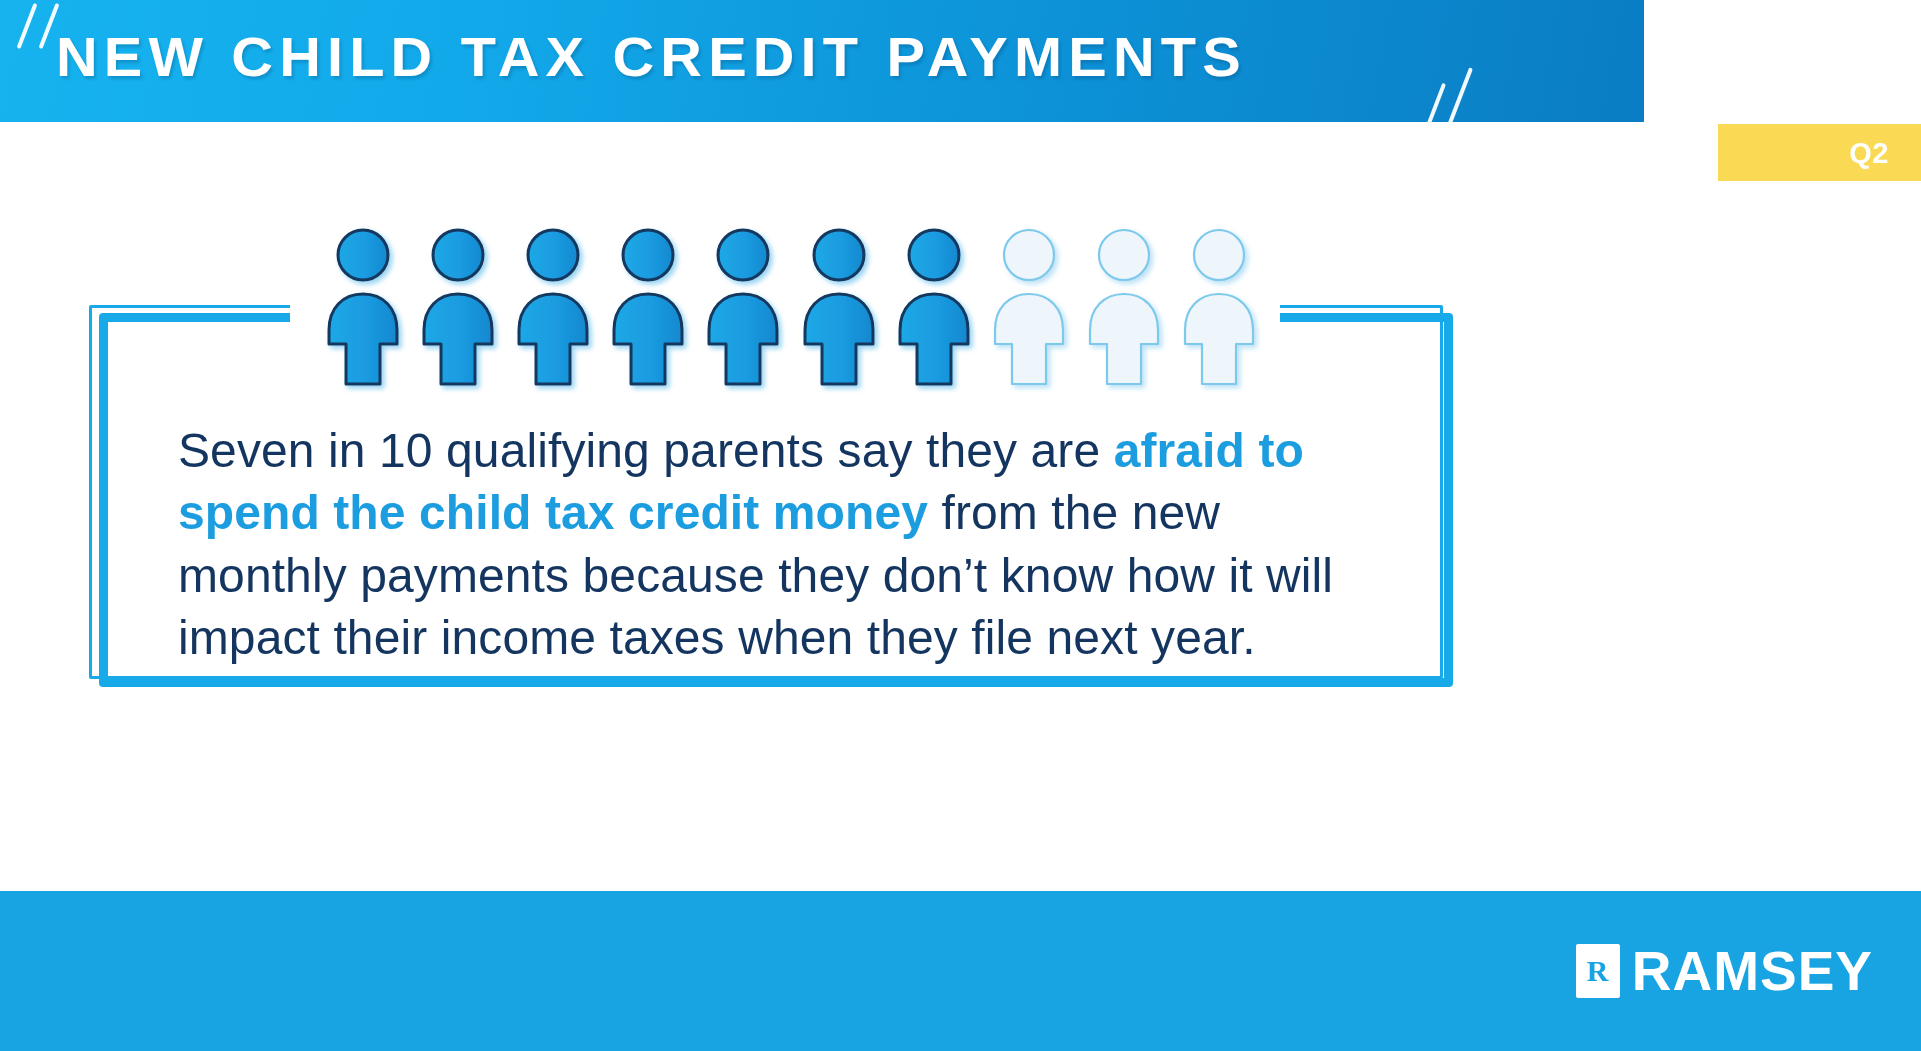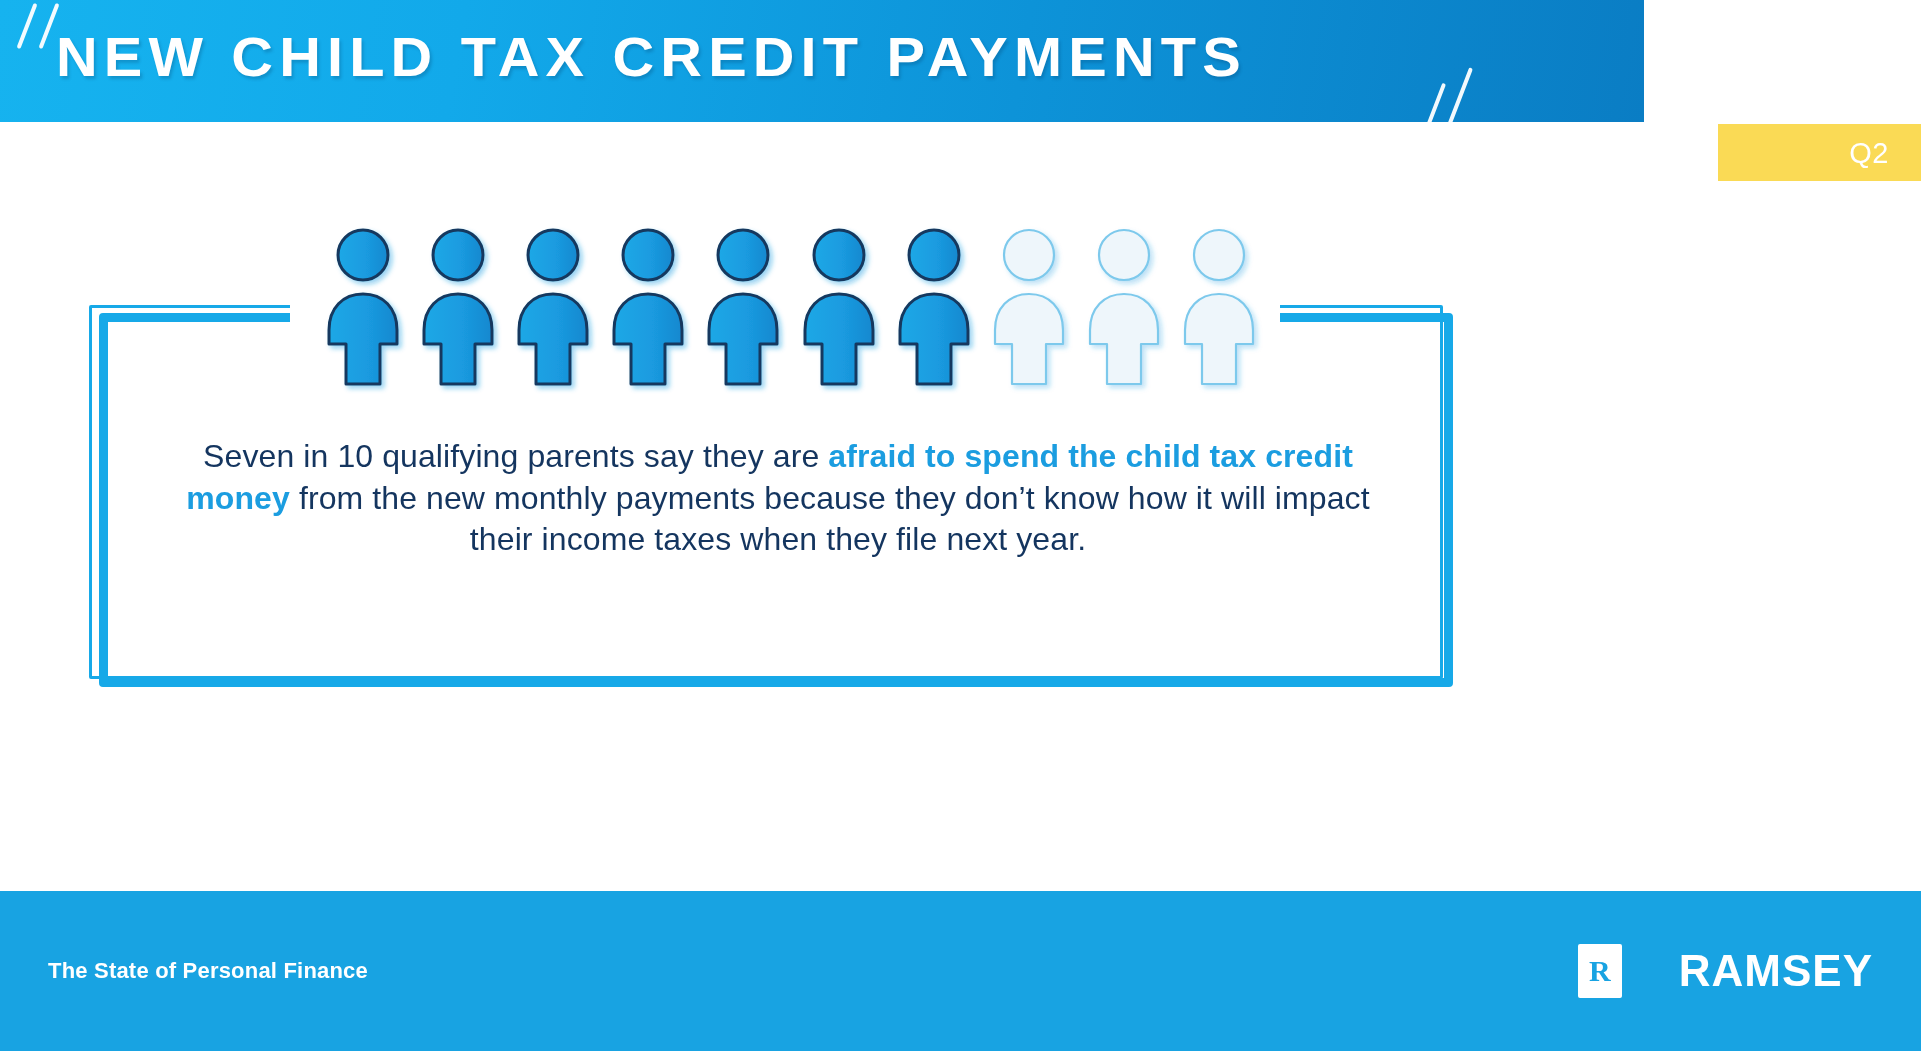"Q2" .q2-label { font-weight: 400 -> 700 }
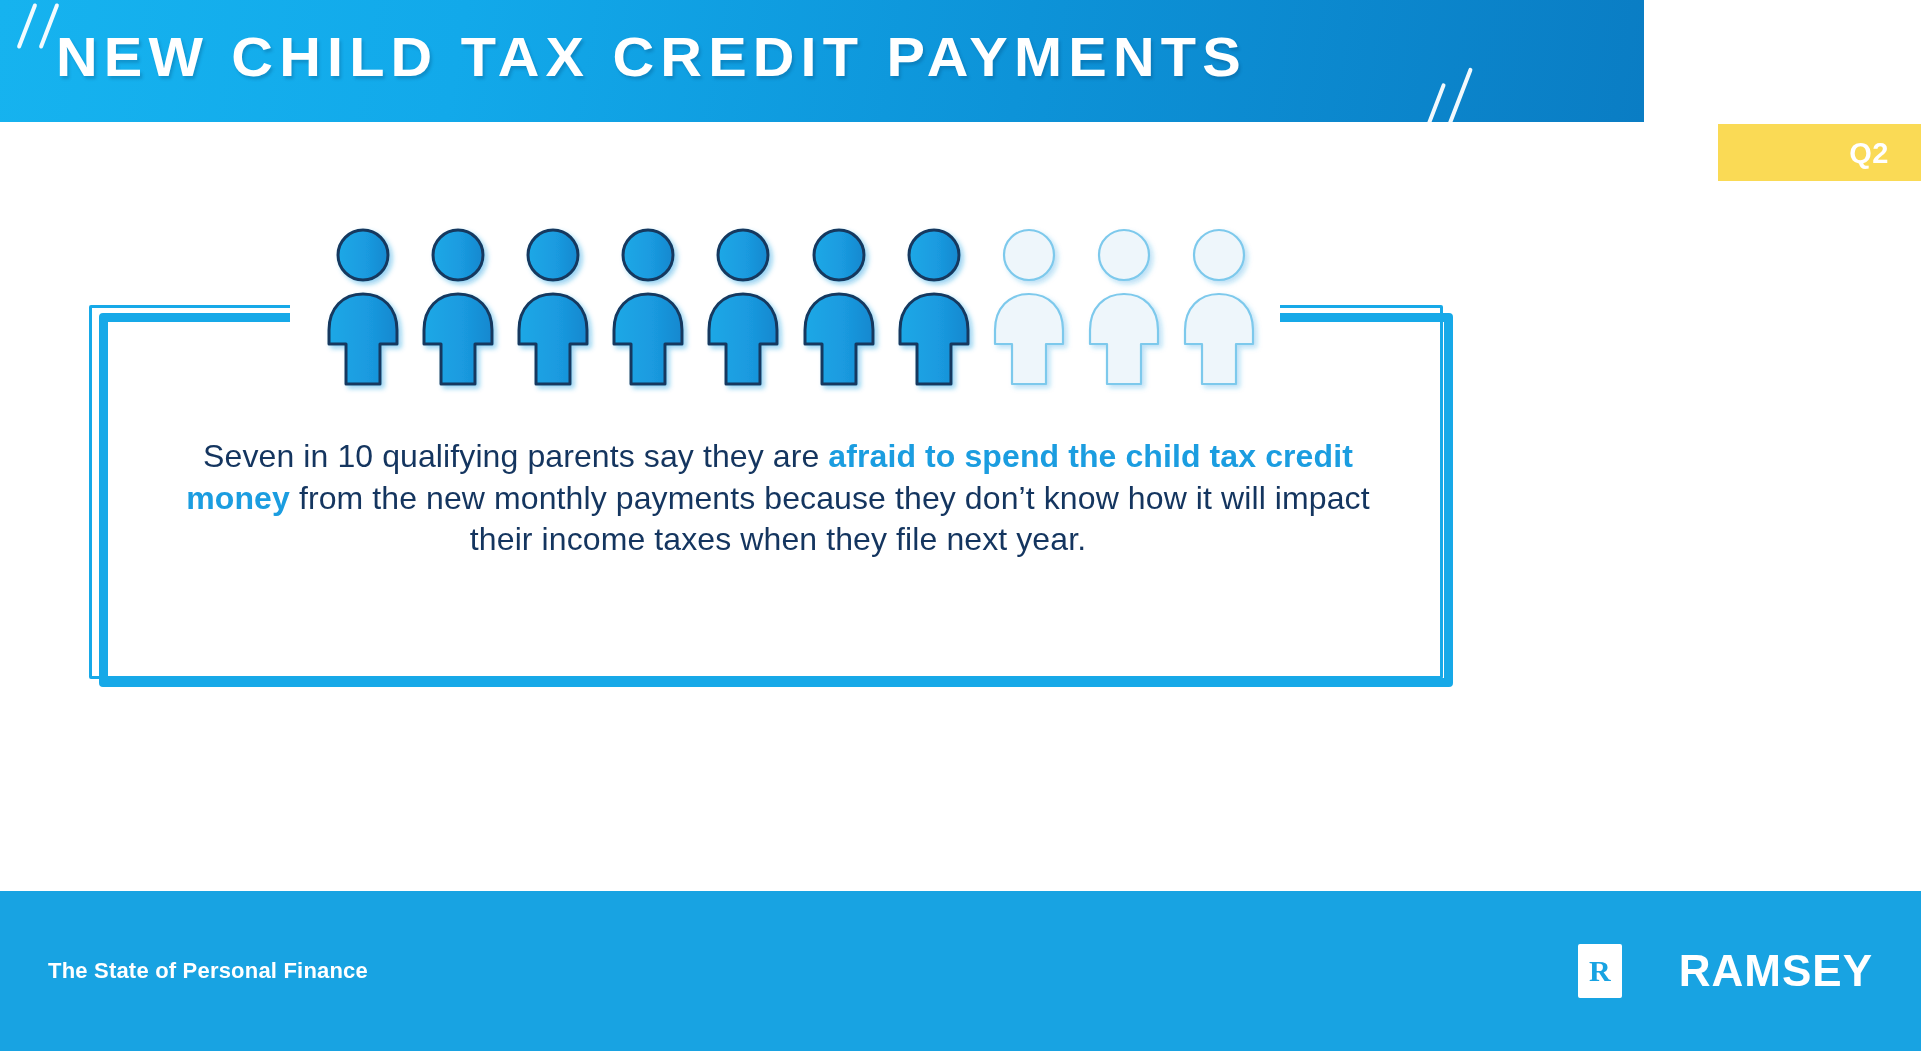"Seven in 10 qualifying parents" .main-text { font-size: 32px -> 48px; text-align: center -> none; top: 436px -> 420px }
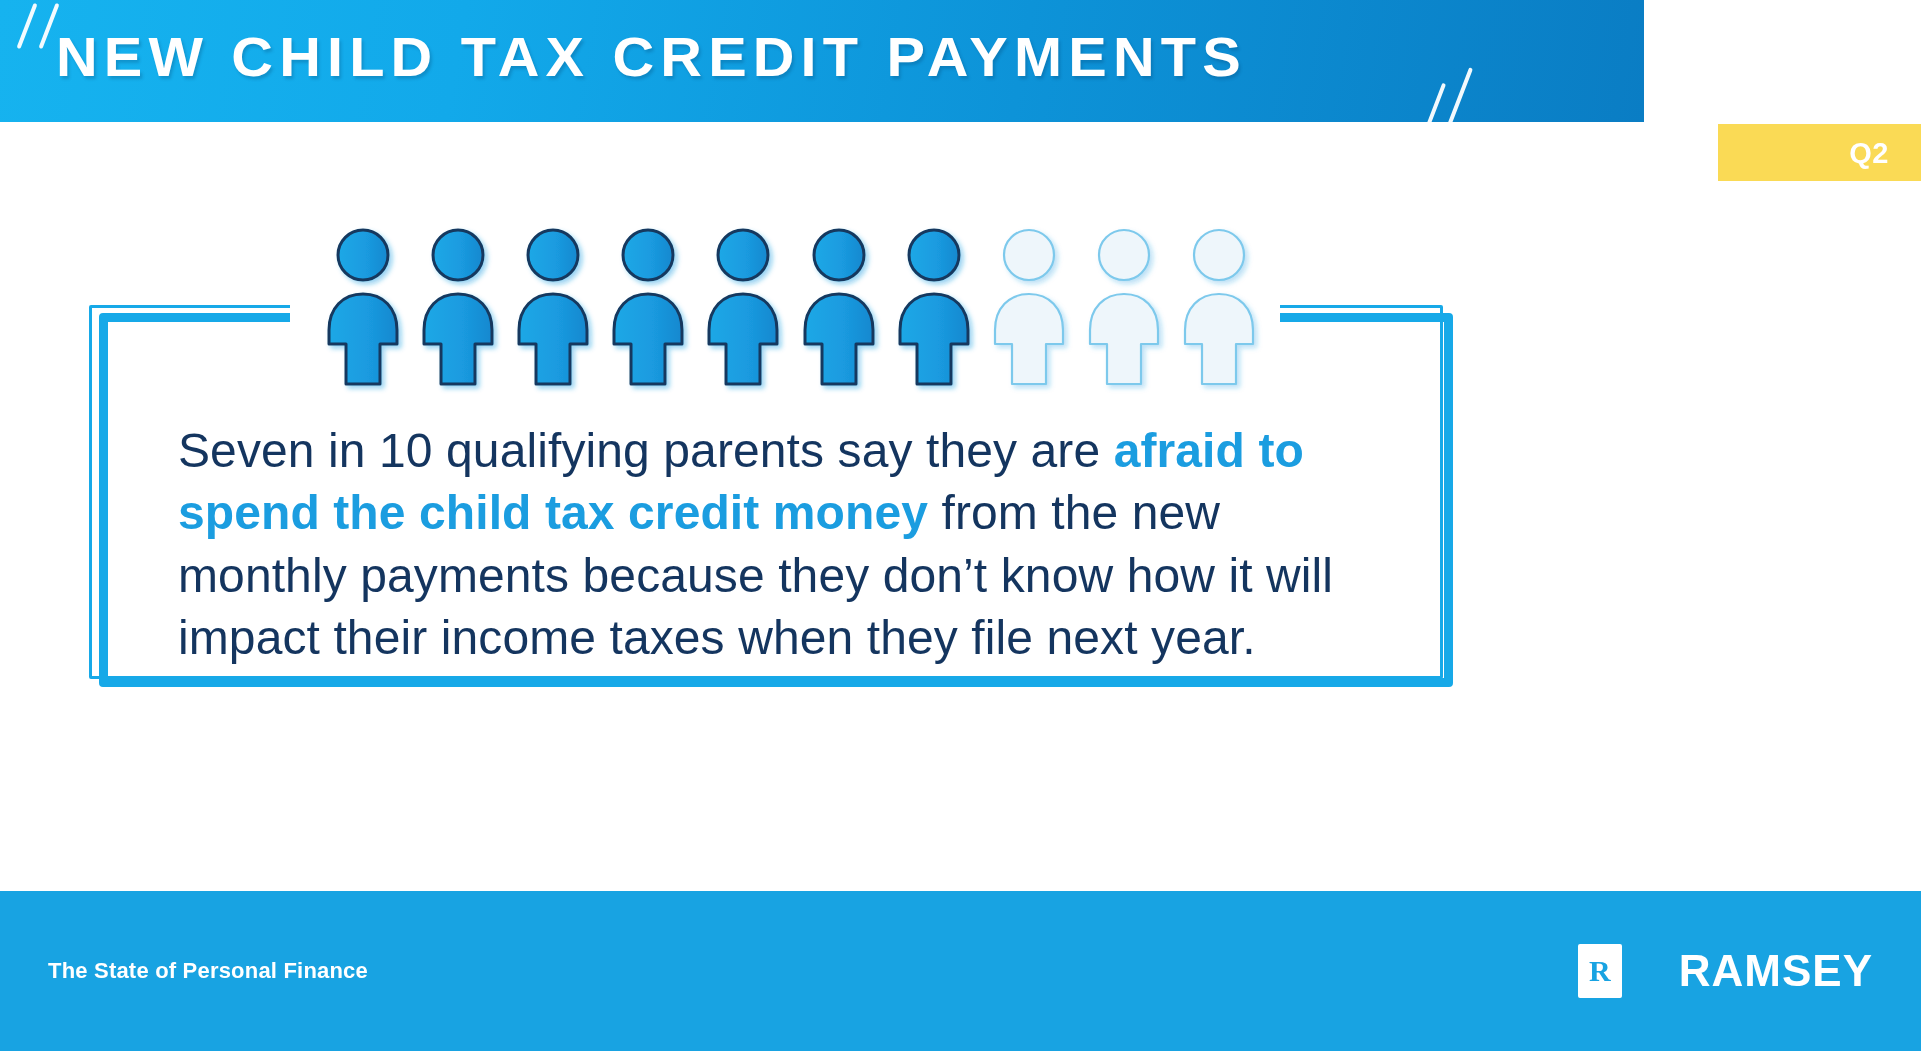"The State of Personal Finance" span.footer-tag { html: <span>The State of Personal Finance</span> -> none }
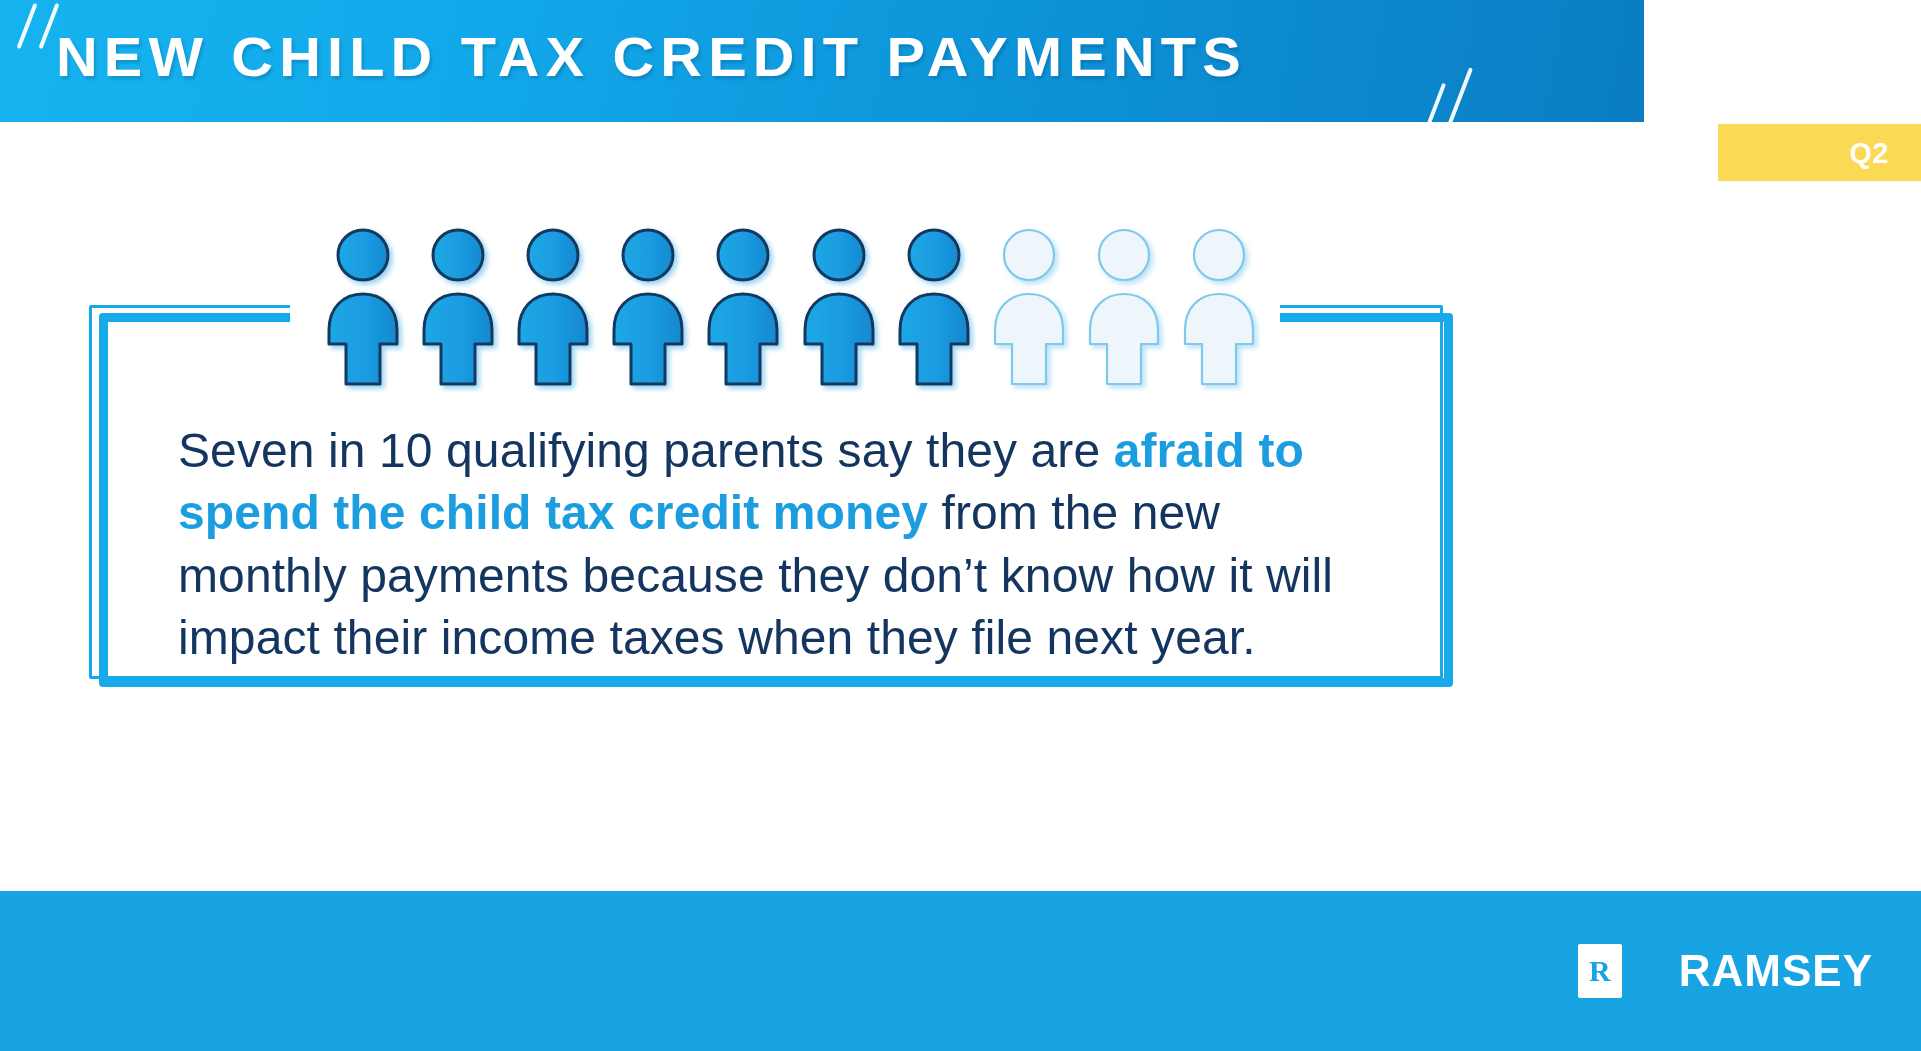"RAMSEY" .logo-word { font-size: 44px -> 55px; margin-left: 45px -> none }
